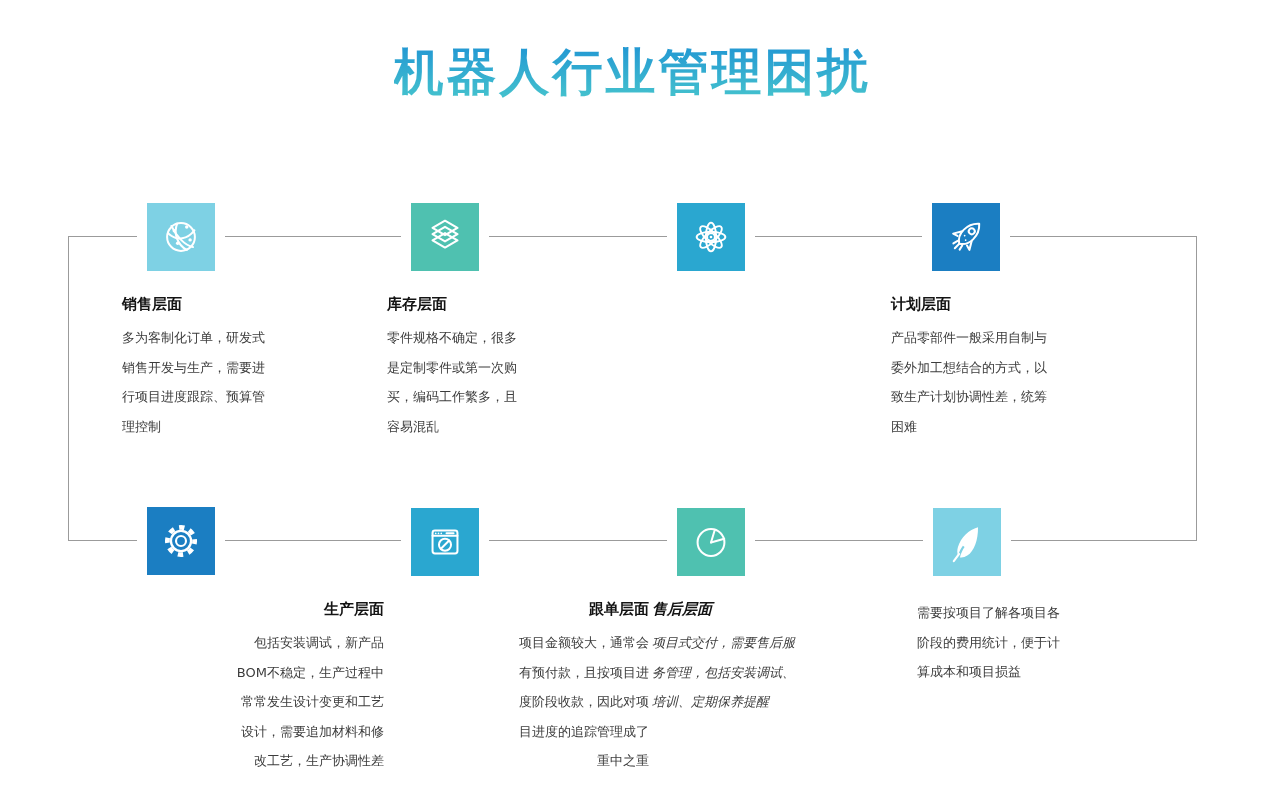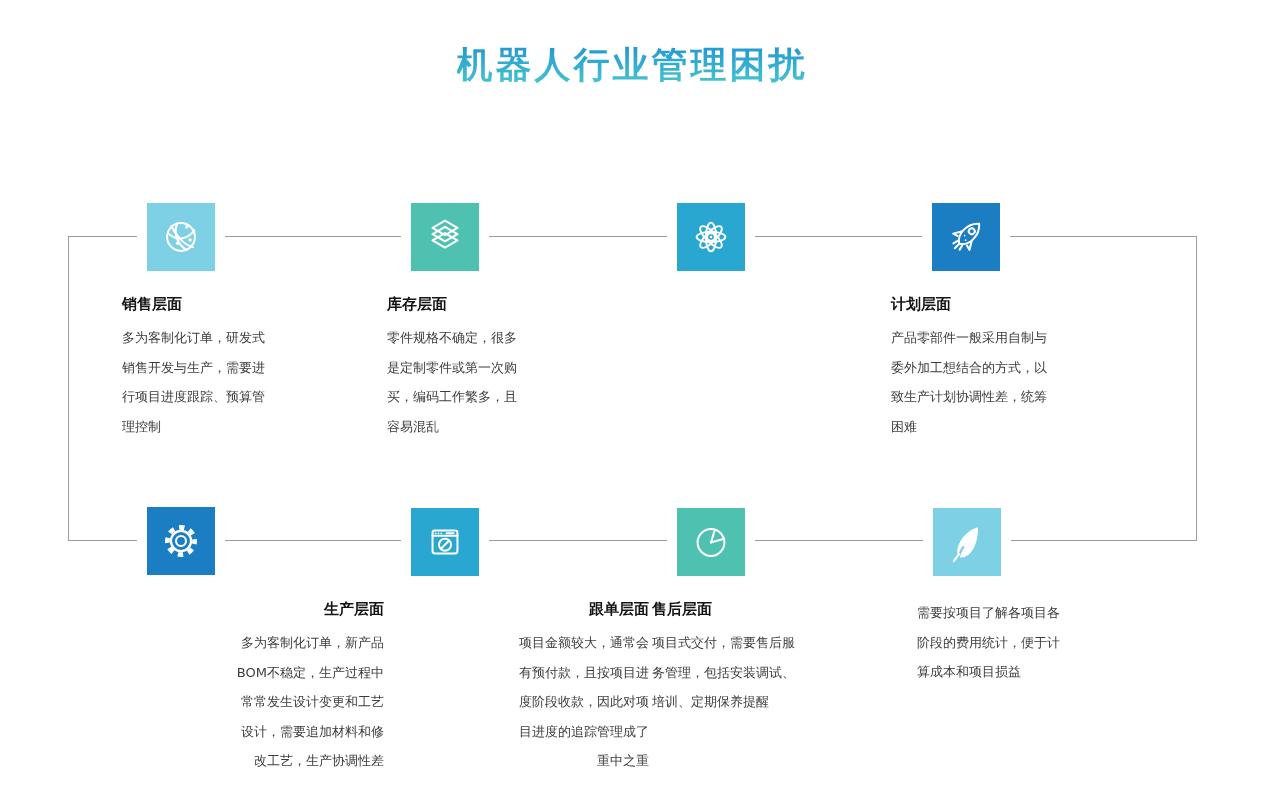"机器人行业管理困扰" .page-title { font-size: 36px -> 50px }
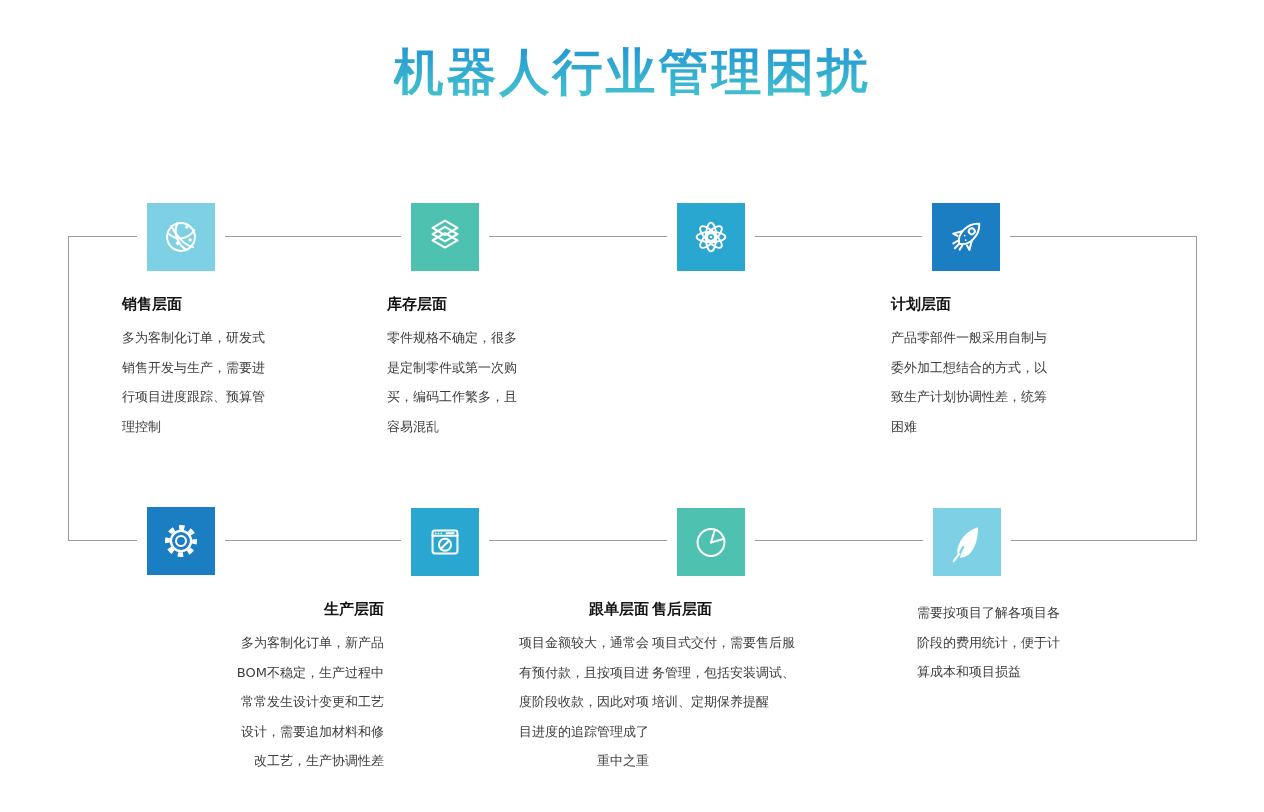"售后层面" div.card { font-style: none -> italic }
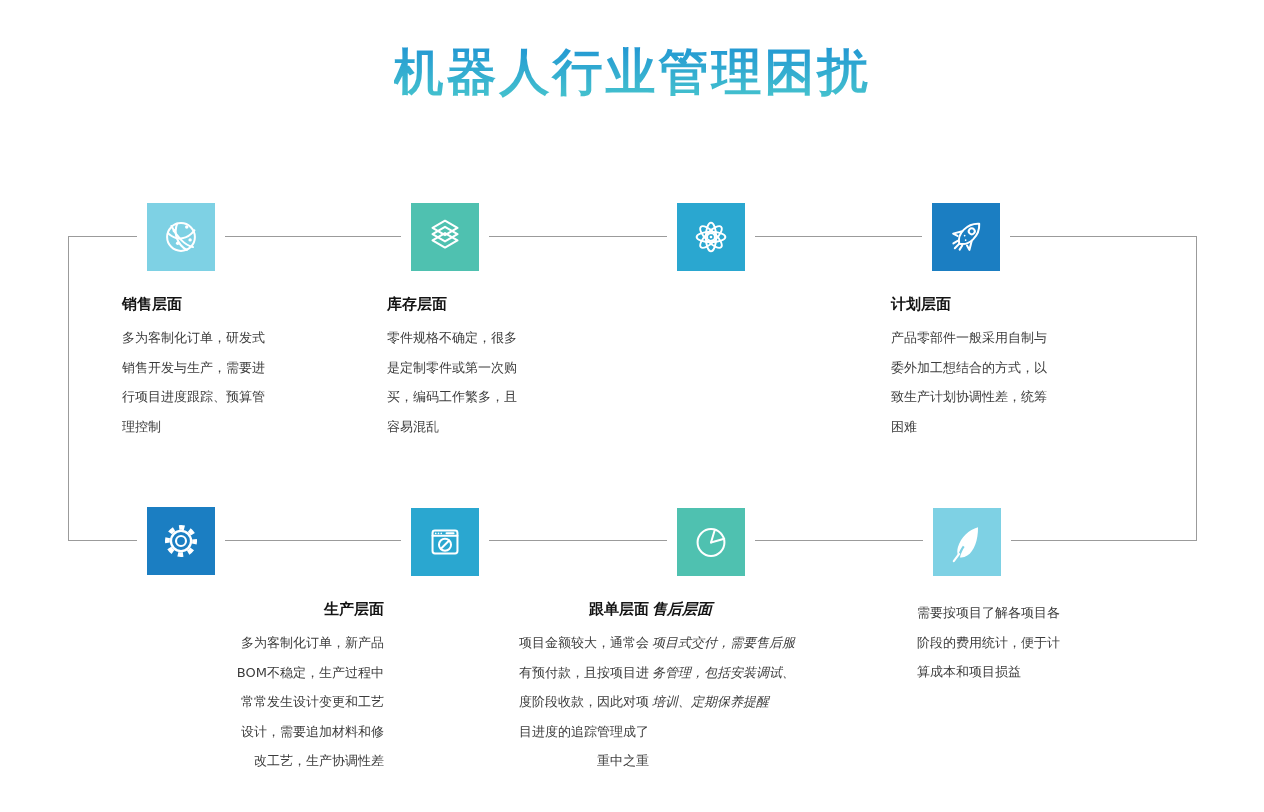"多为客制化订单，新产品" p.card-body { text: 多为客制化订单 -> 包括安装调试 }
